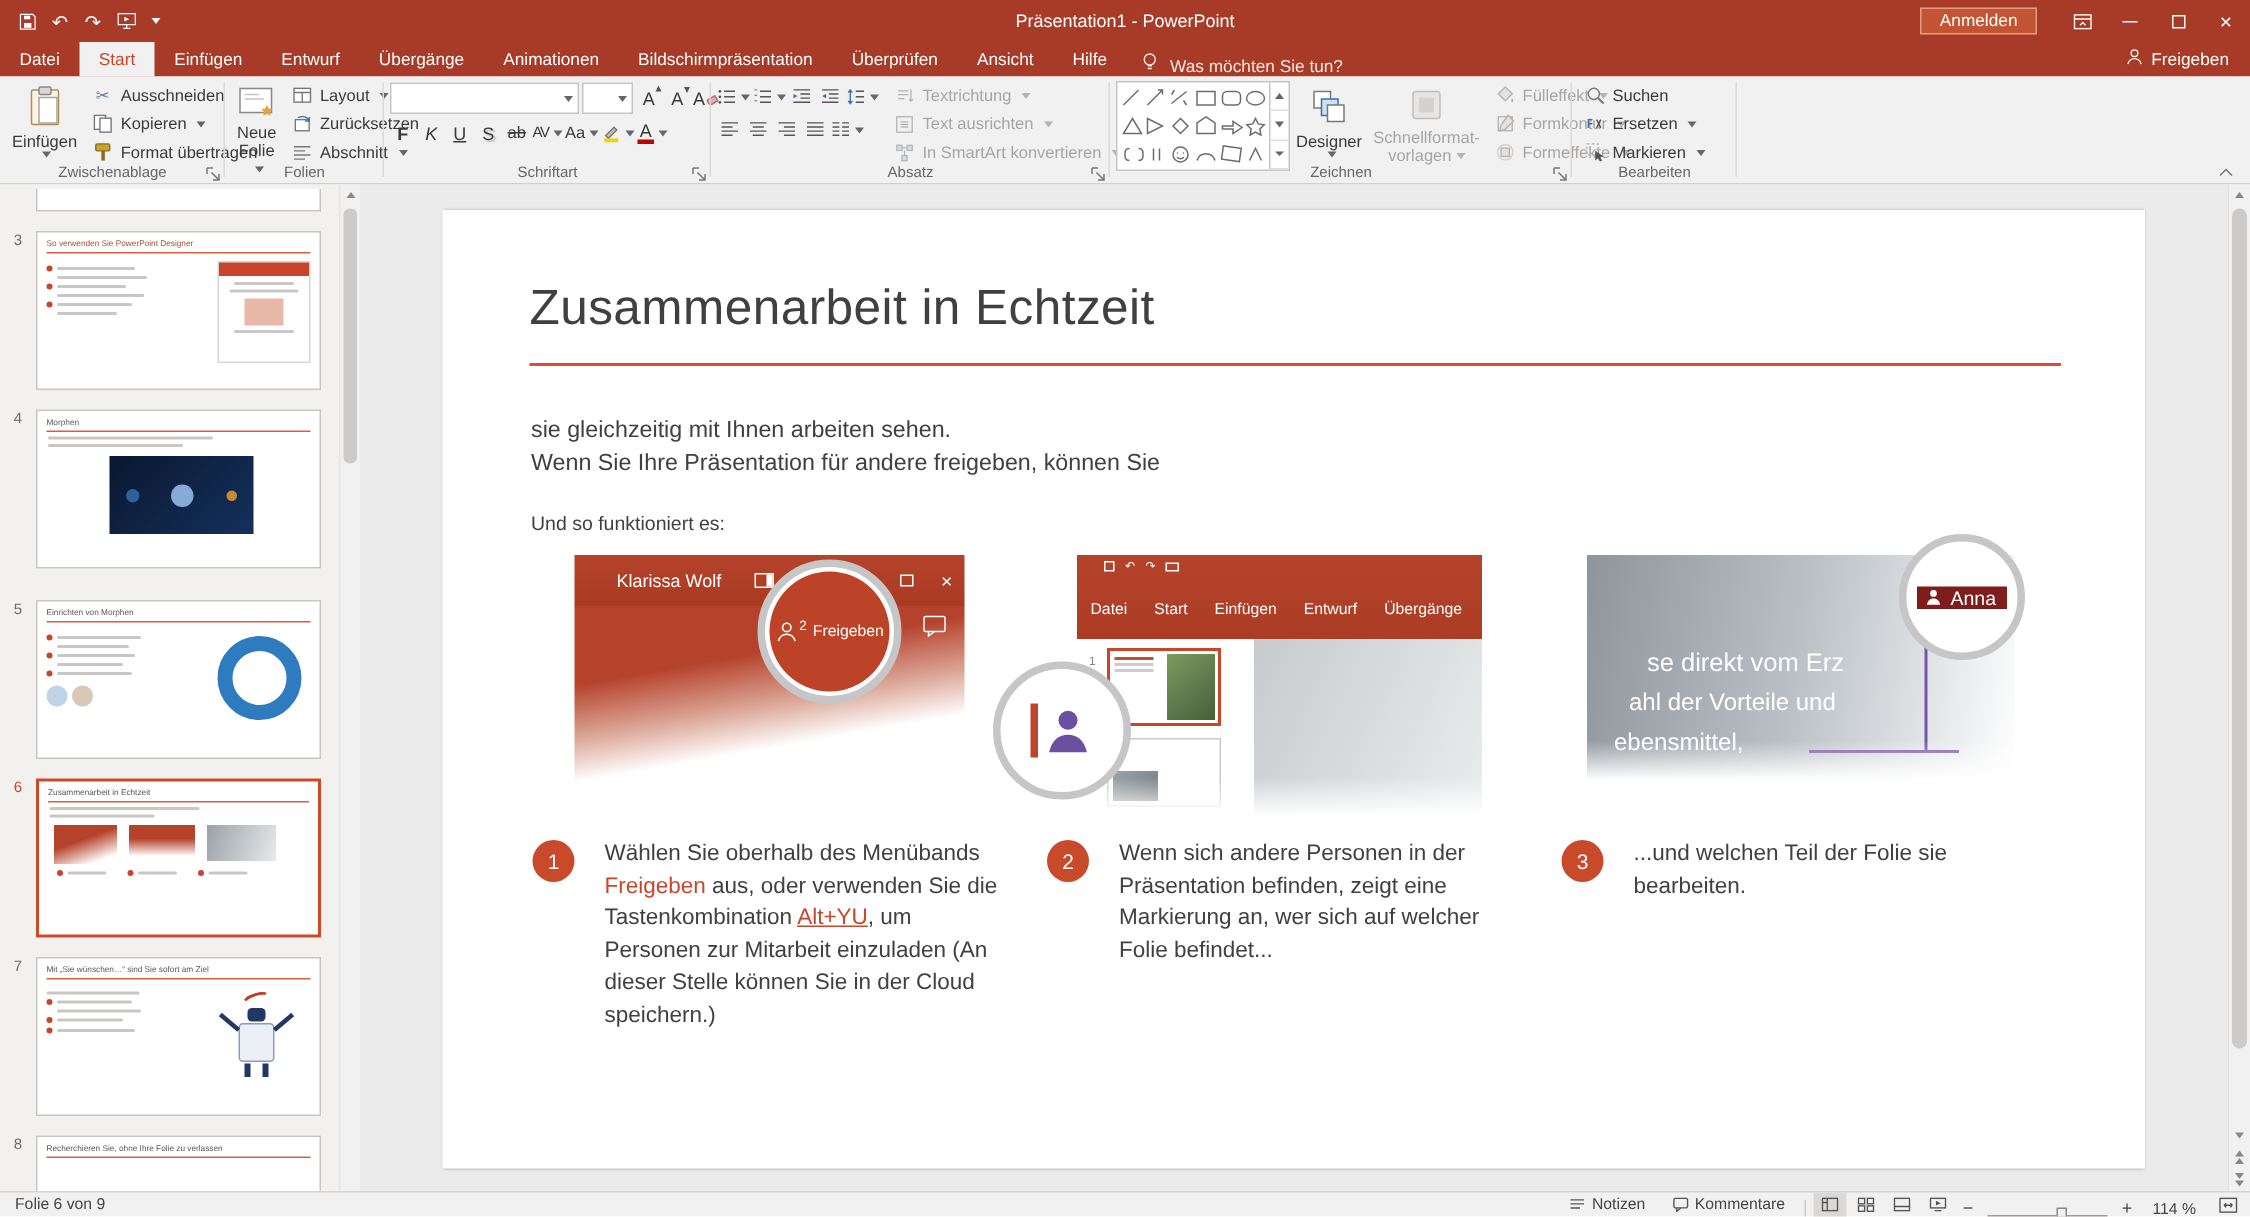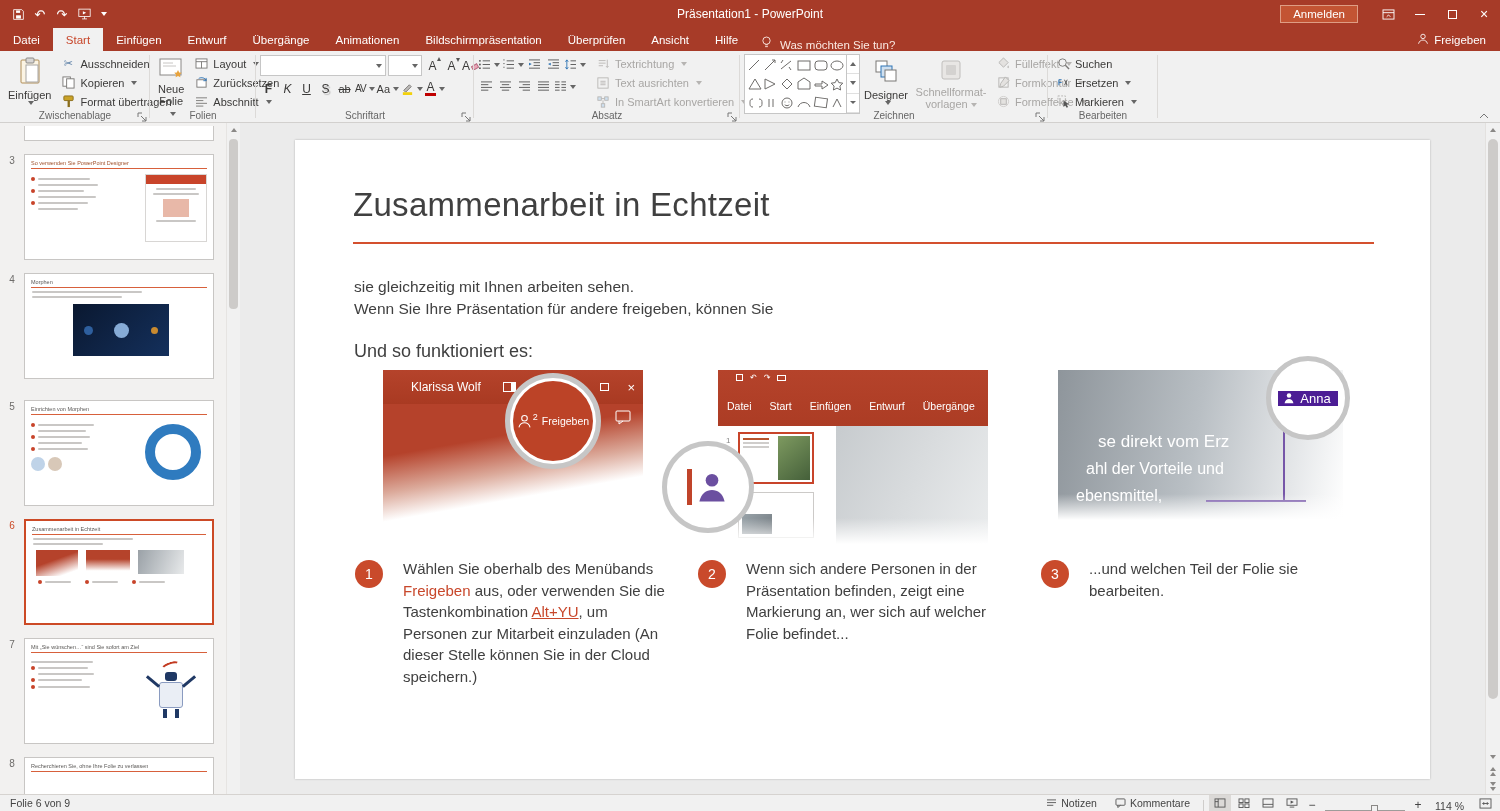"Und so funktioniert es:" .s-how { font-size: 18px -> 13px }
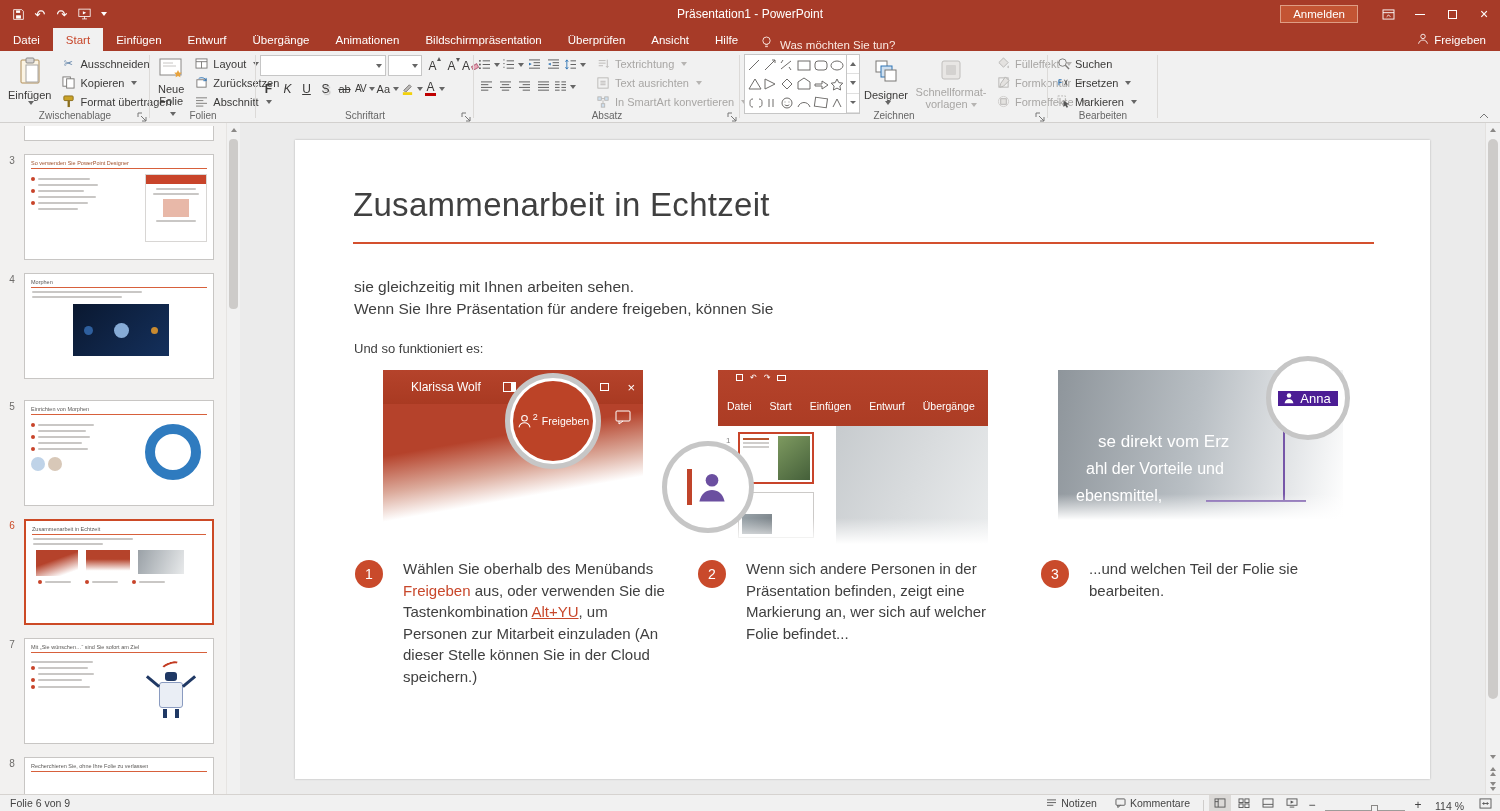"Anna" .annatag { background: #4c1d95 -> #7f1d1d }
